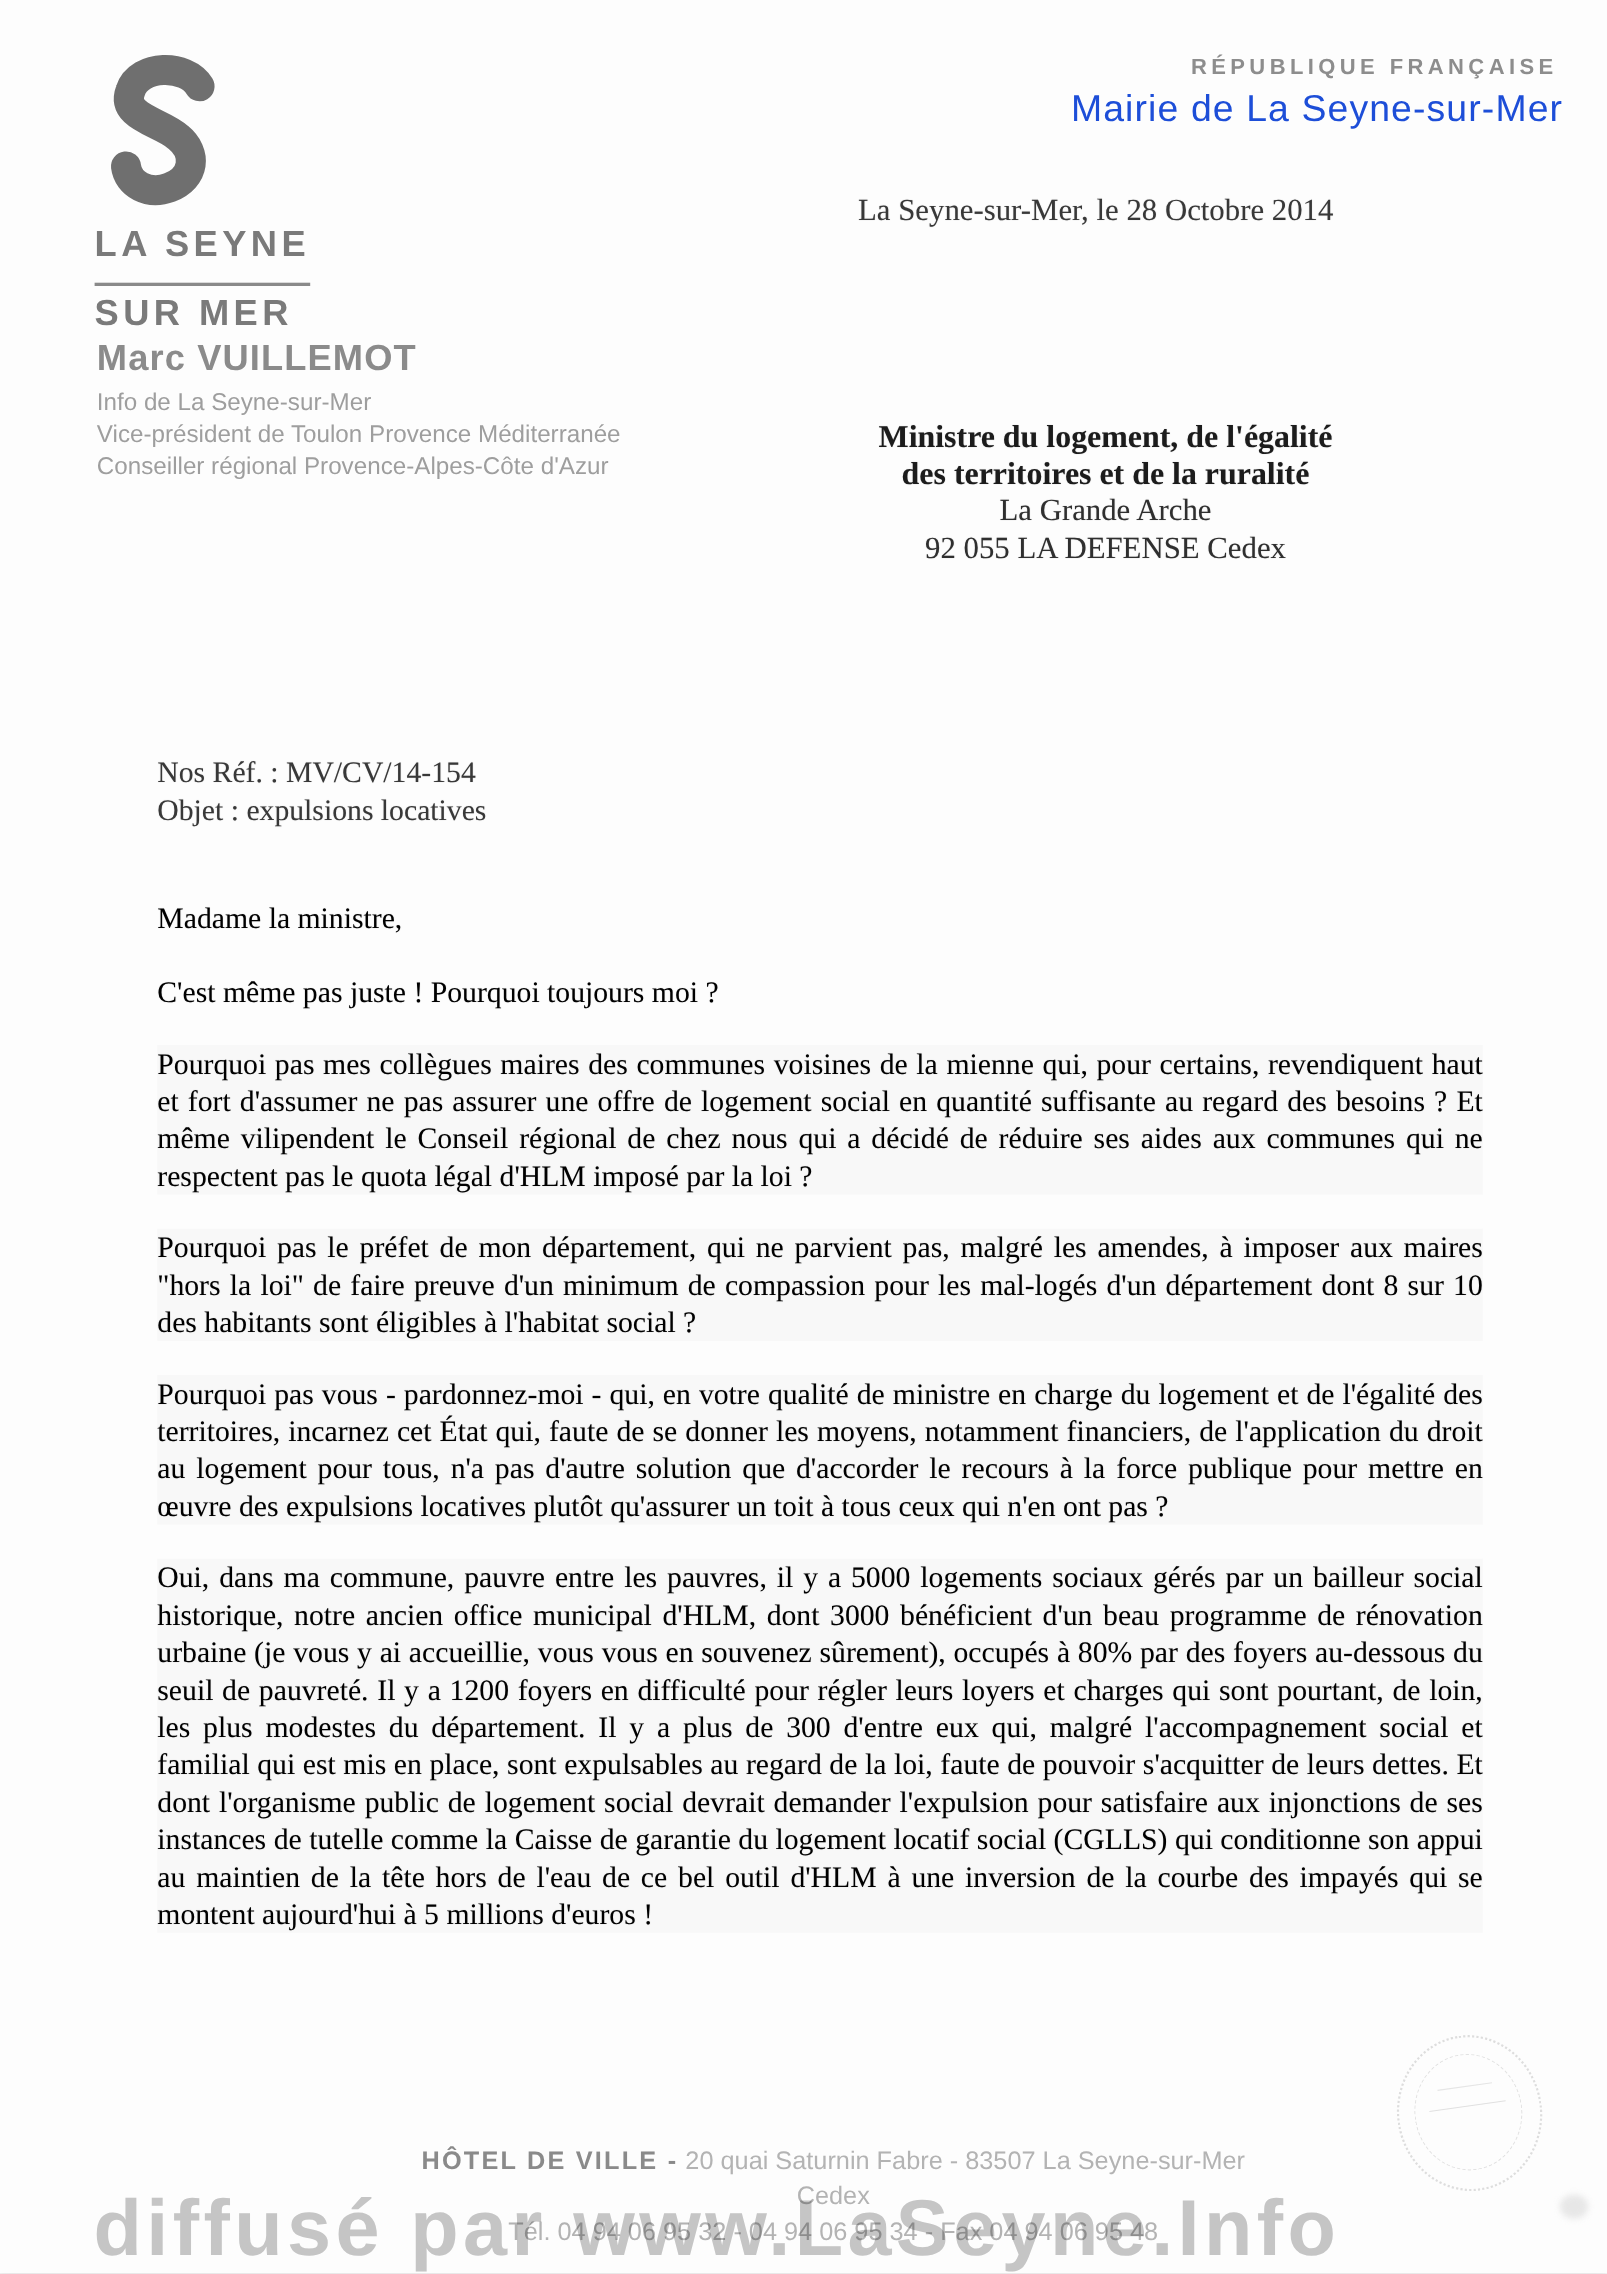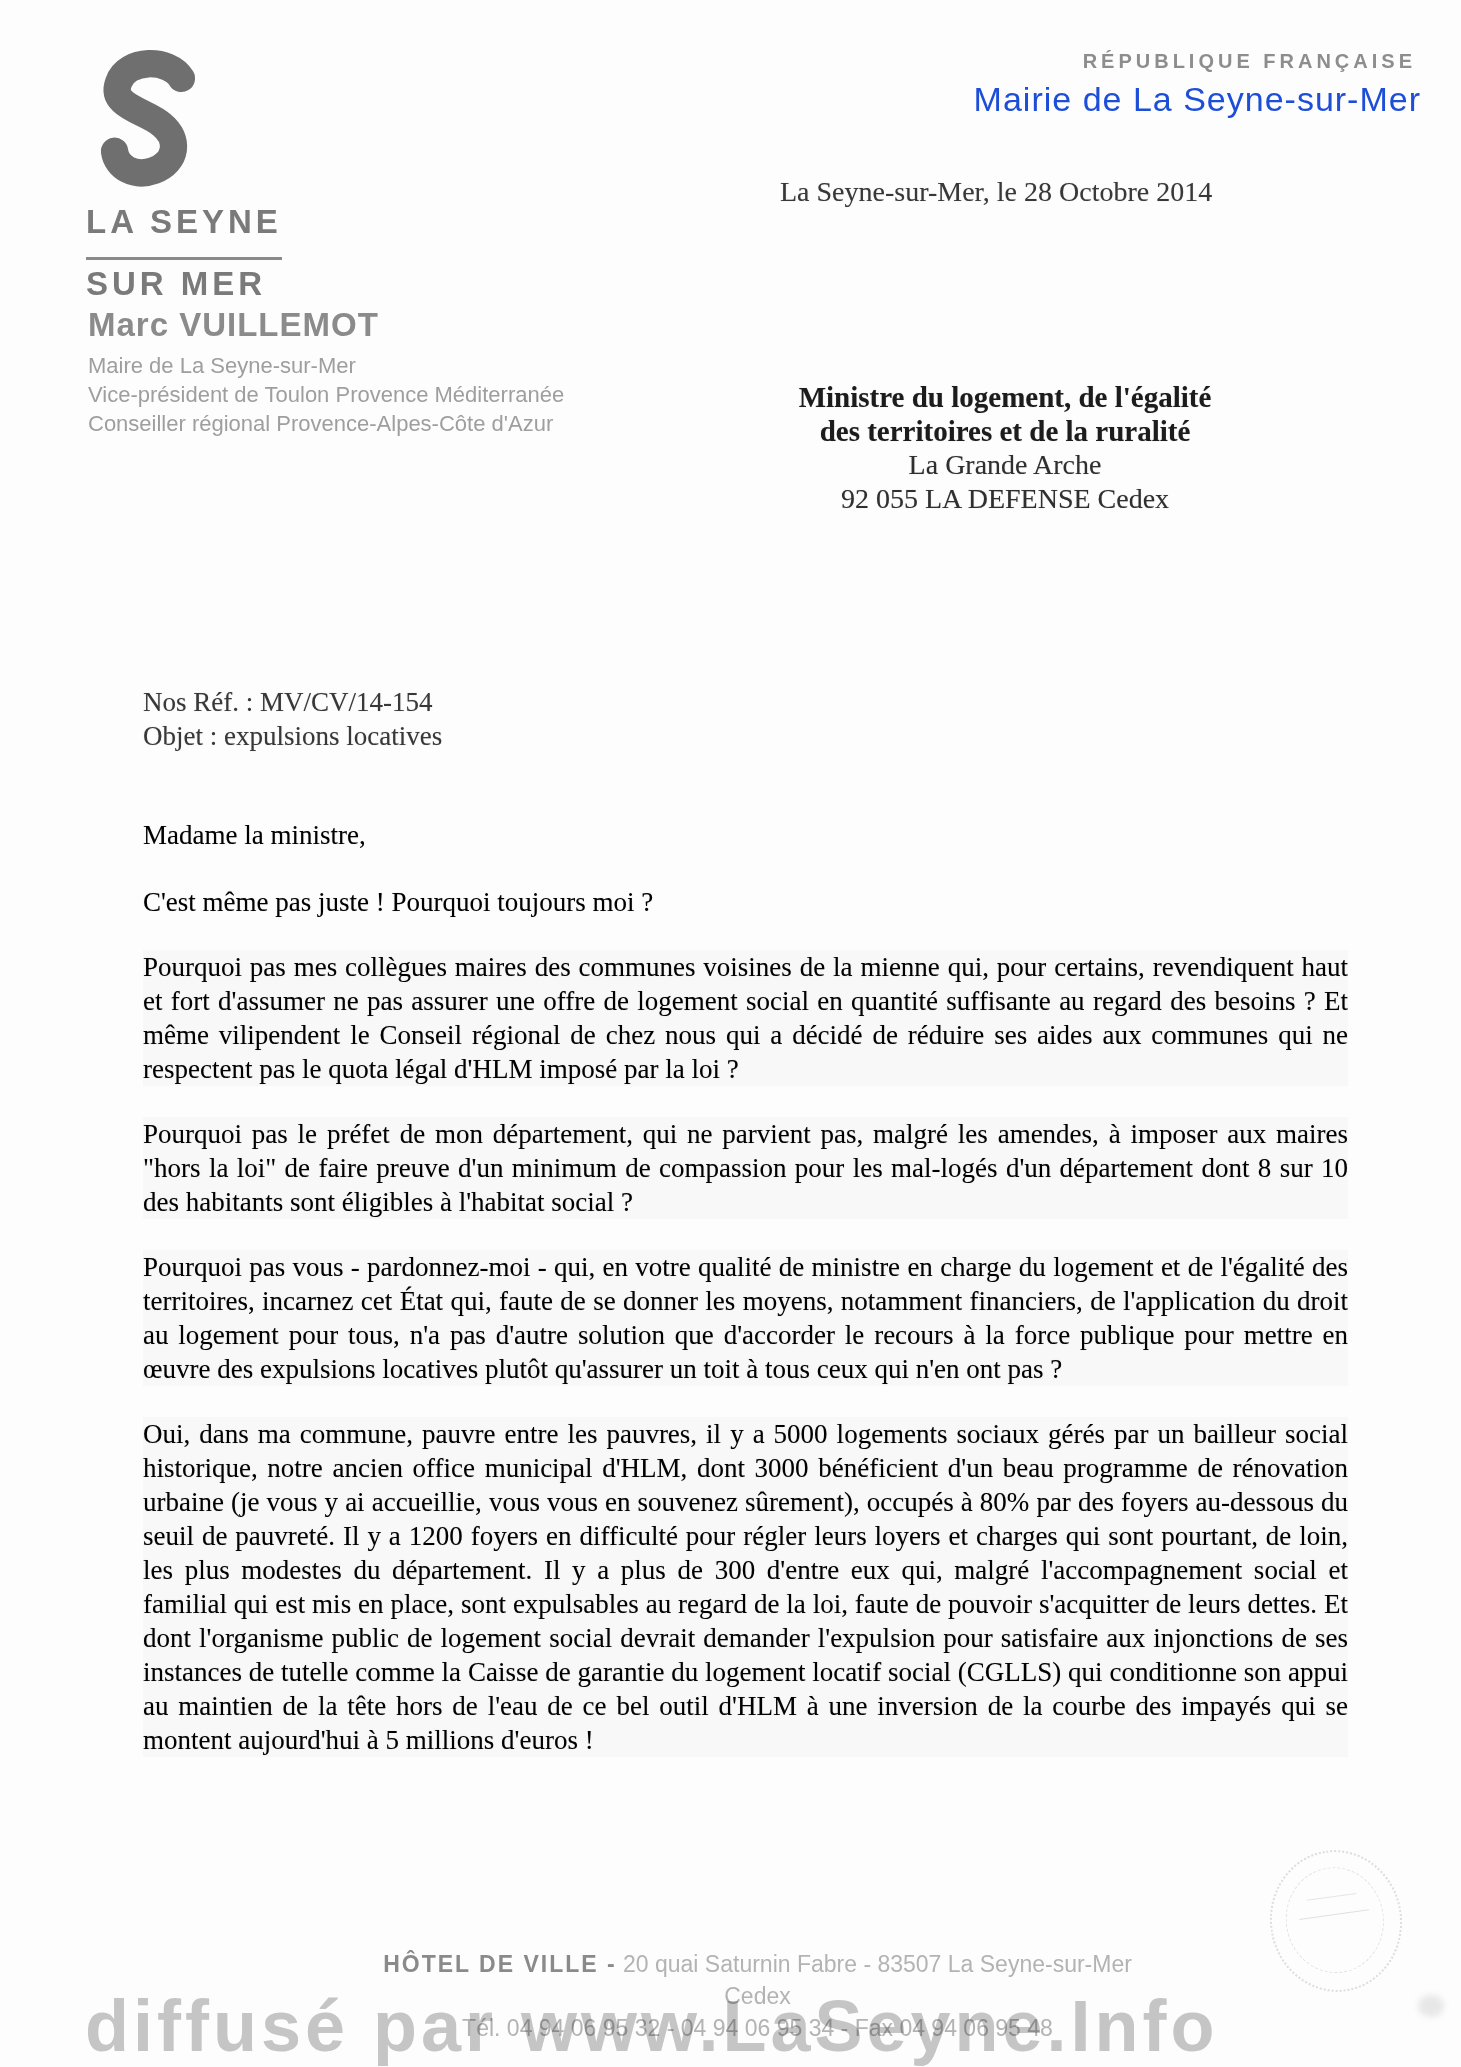"Maire de La Seyne-sur-Mer" div.sender-title { text: Maire -> Info }
